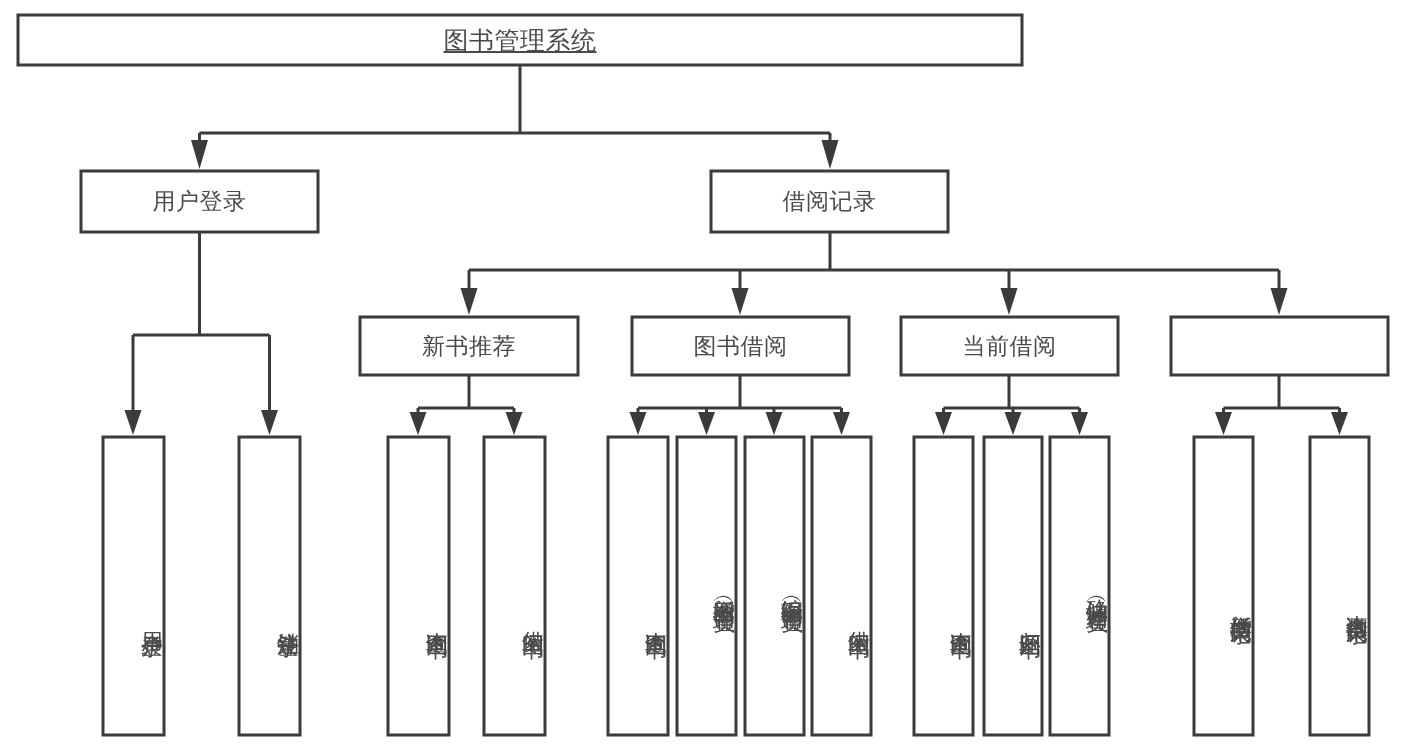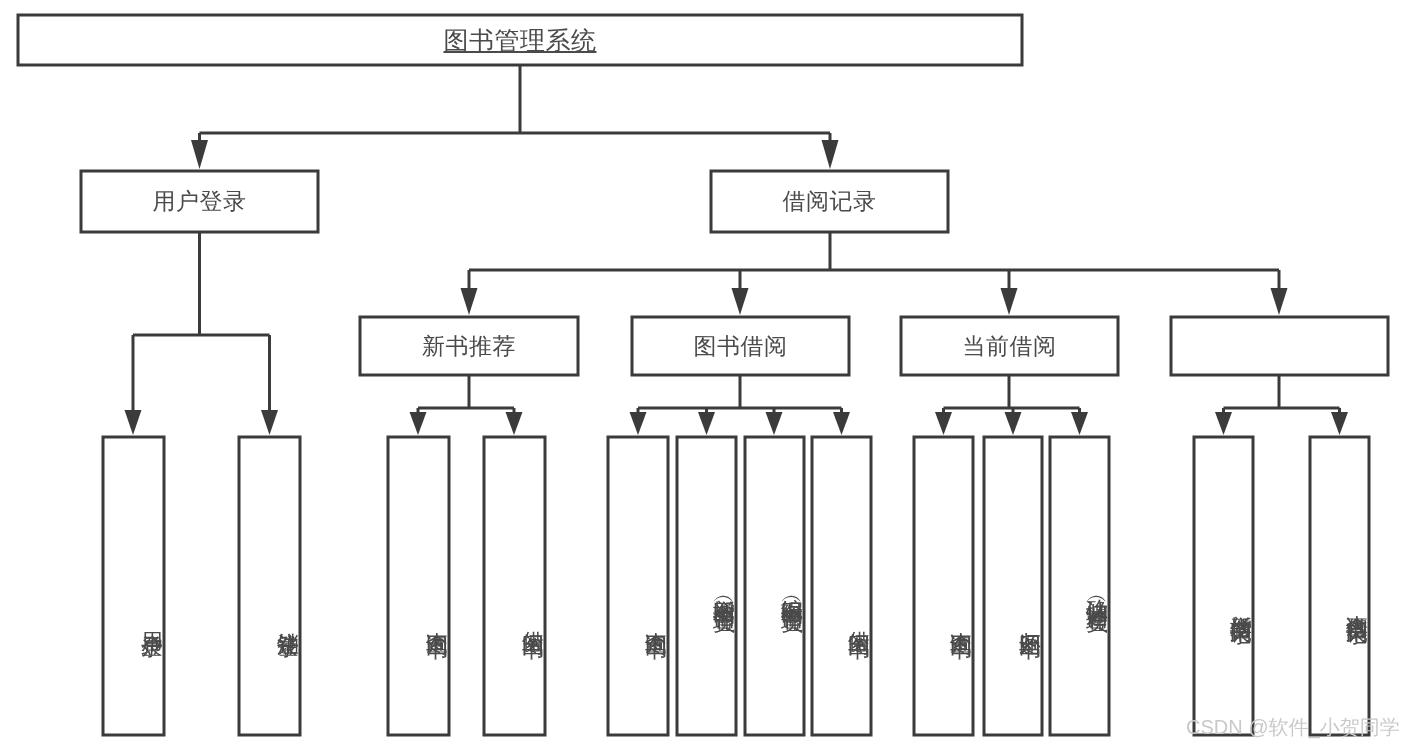"CSDN @软件_小贺同学" div.watermark { html: <div>CSDN @软件_小贺同学</div> -> none }
